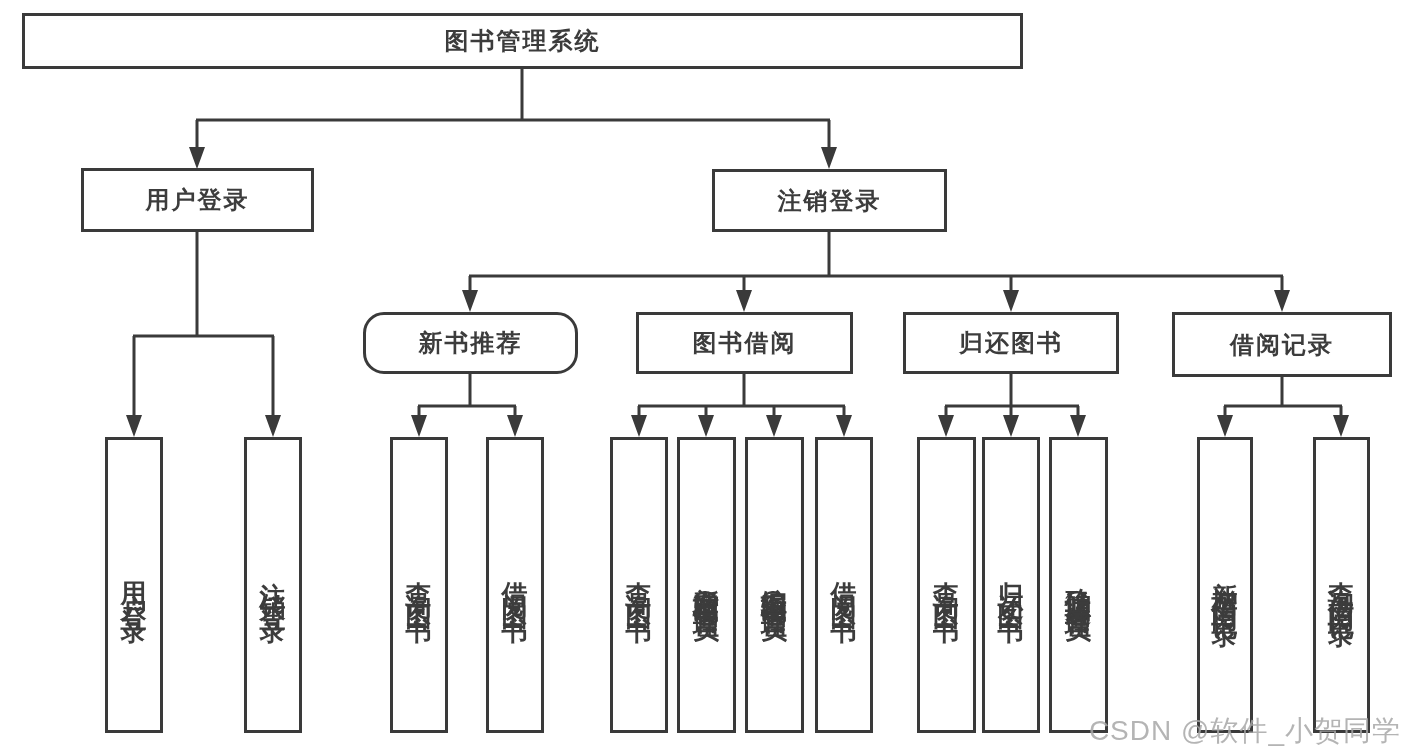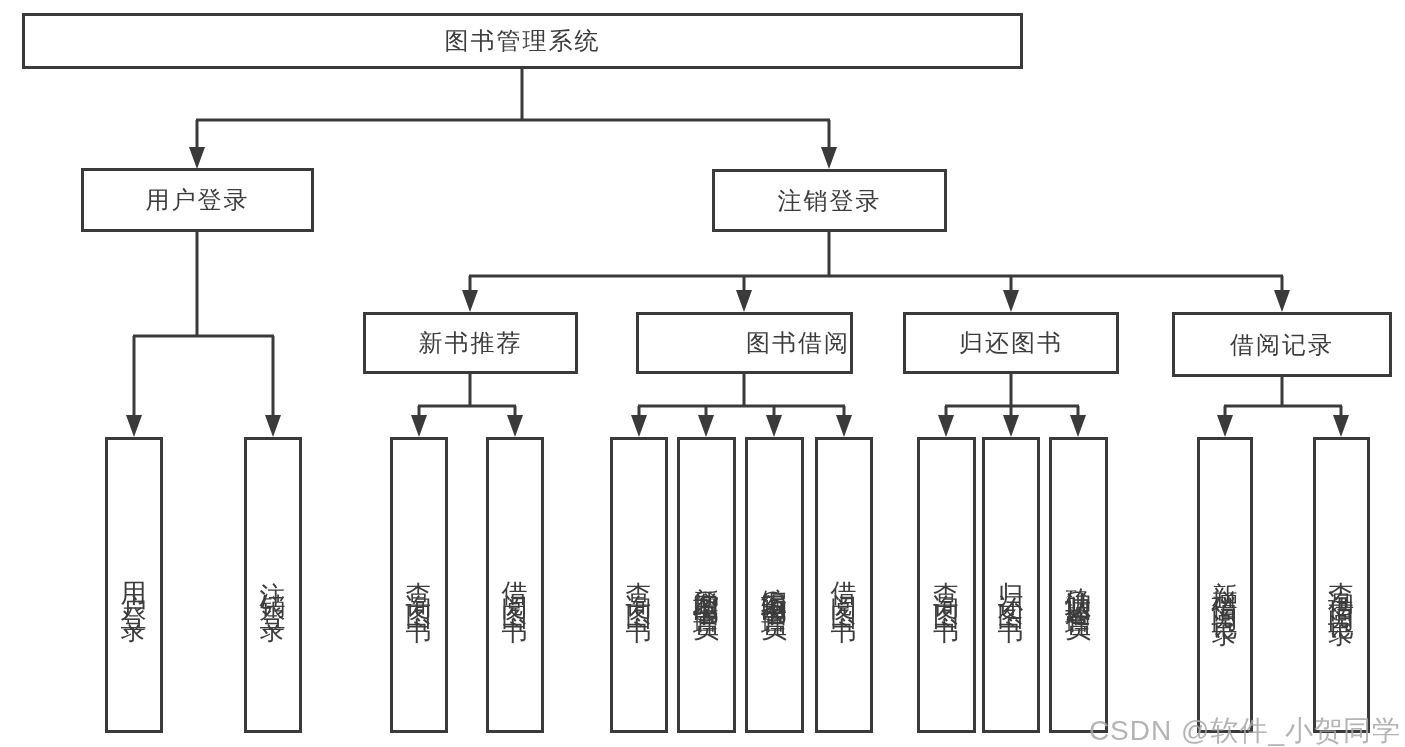"图书管理系统" .box { font-weight: none -> bold }
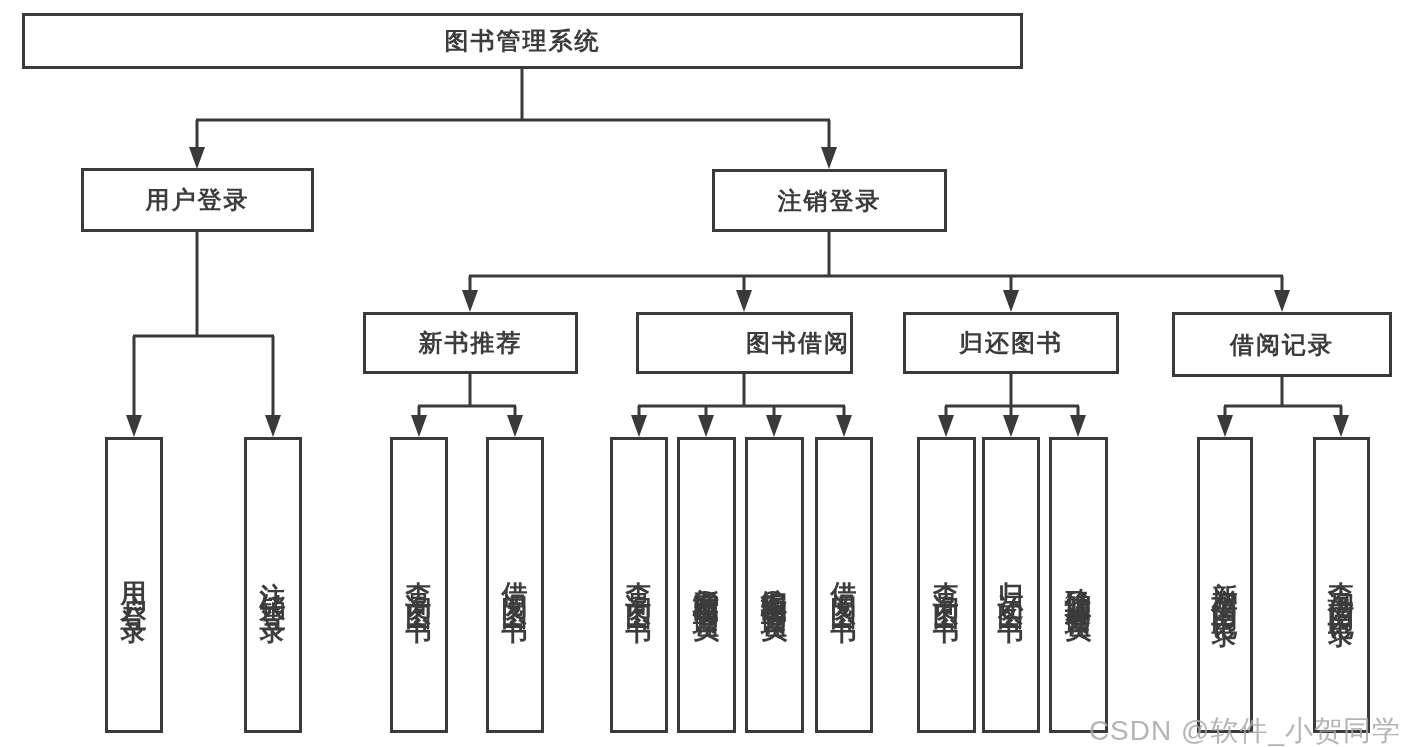"新书推荐" div.box { border-radius: none -> 21px }
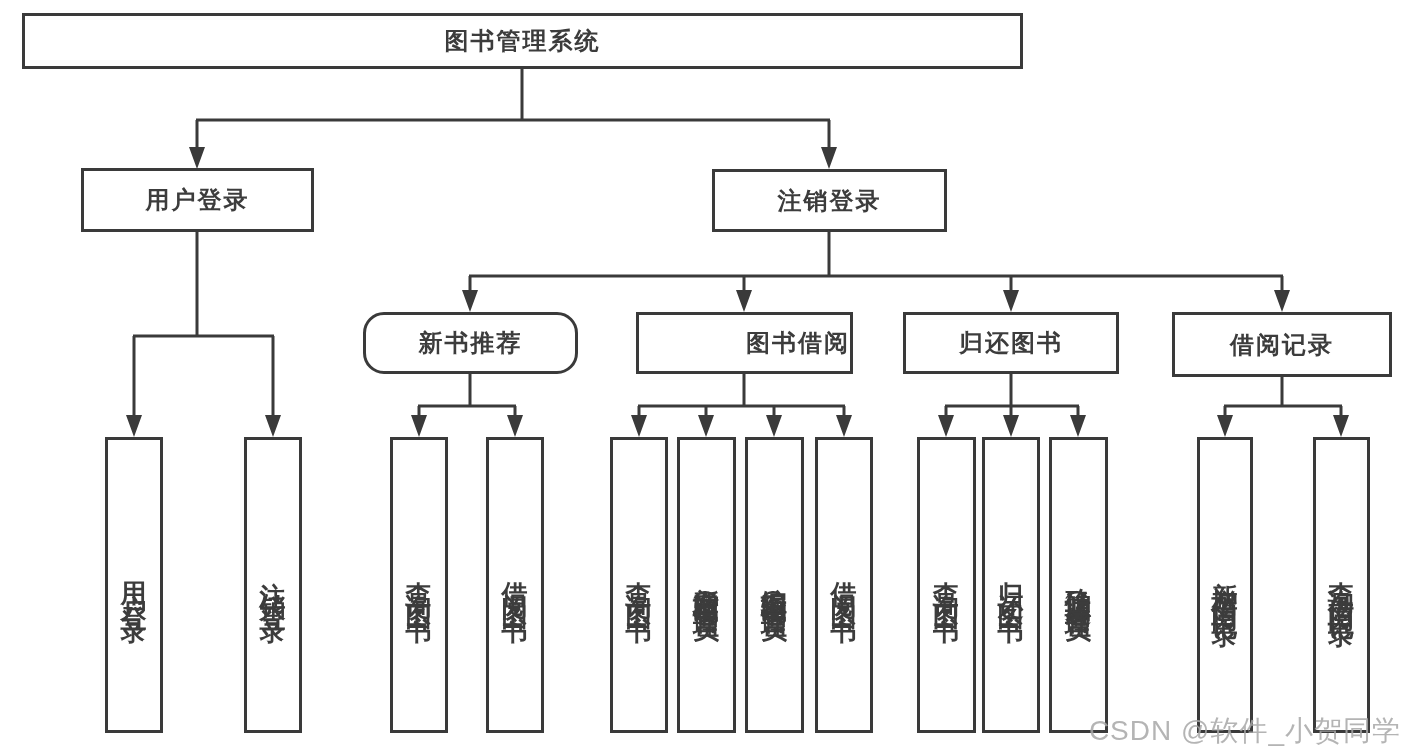"图书借阅" div.box { justify-content: flex-end -> none }
